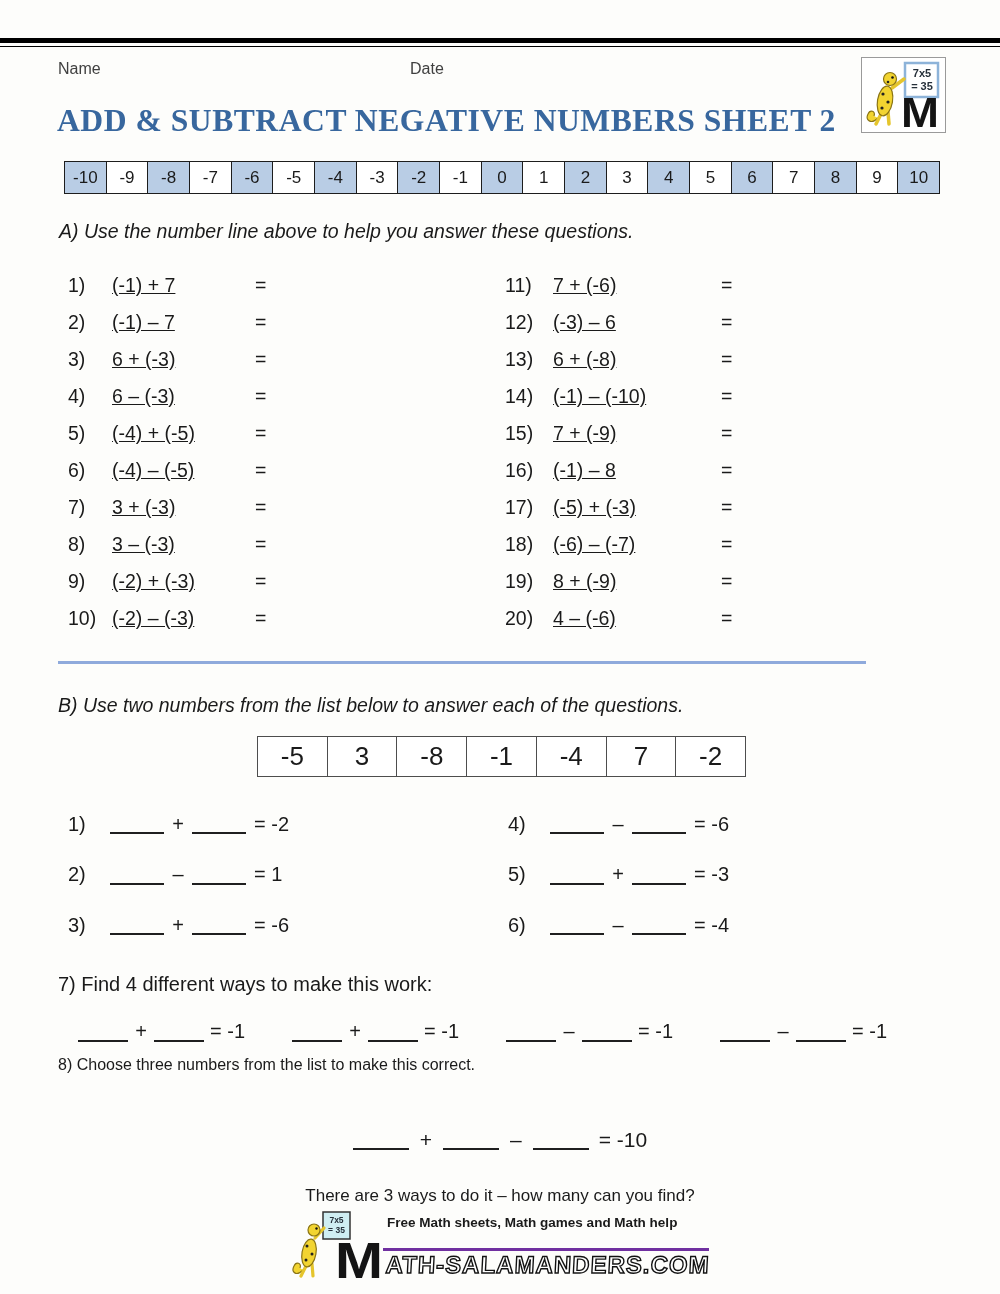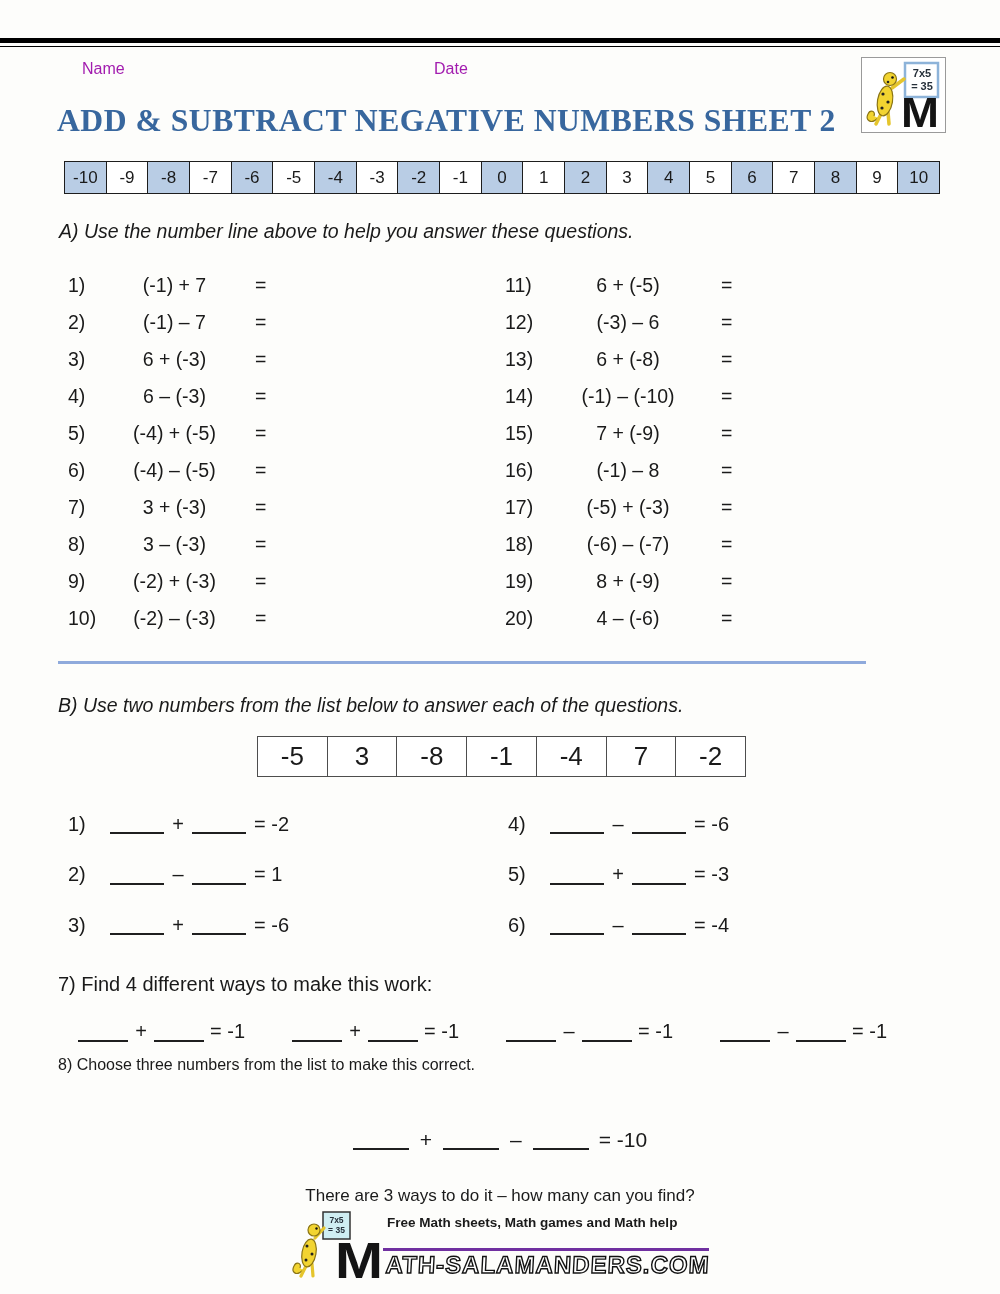"Name" .hdr-label { color: #a21caf -> #404040; margin-left: 24px -> none }
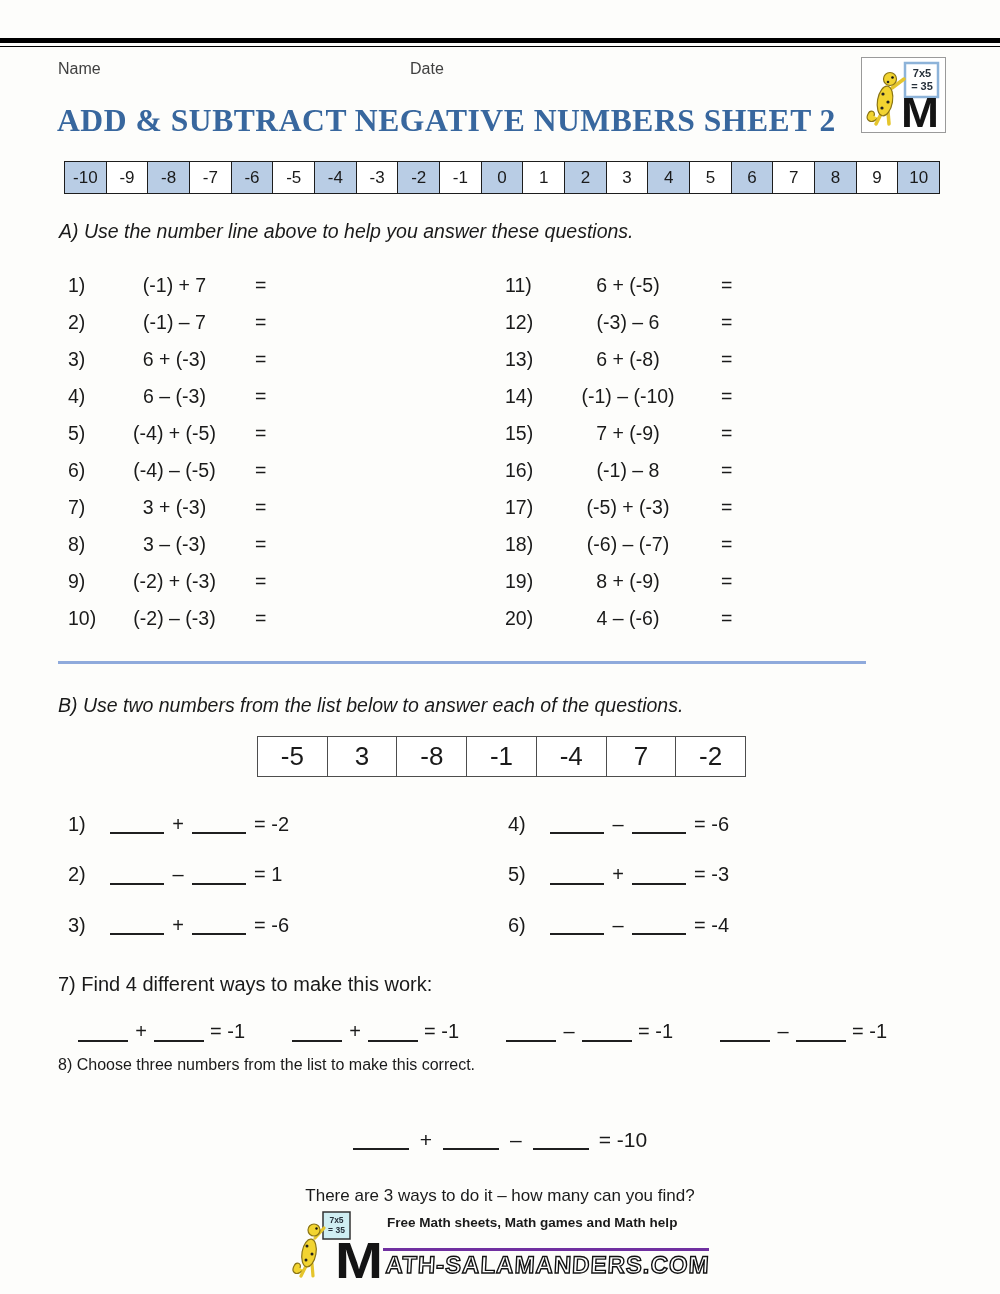"(-1) + 7" .q-expr { text-align: center -> left; text-decoration: none -> underline }
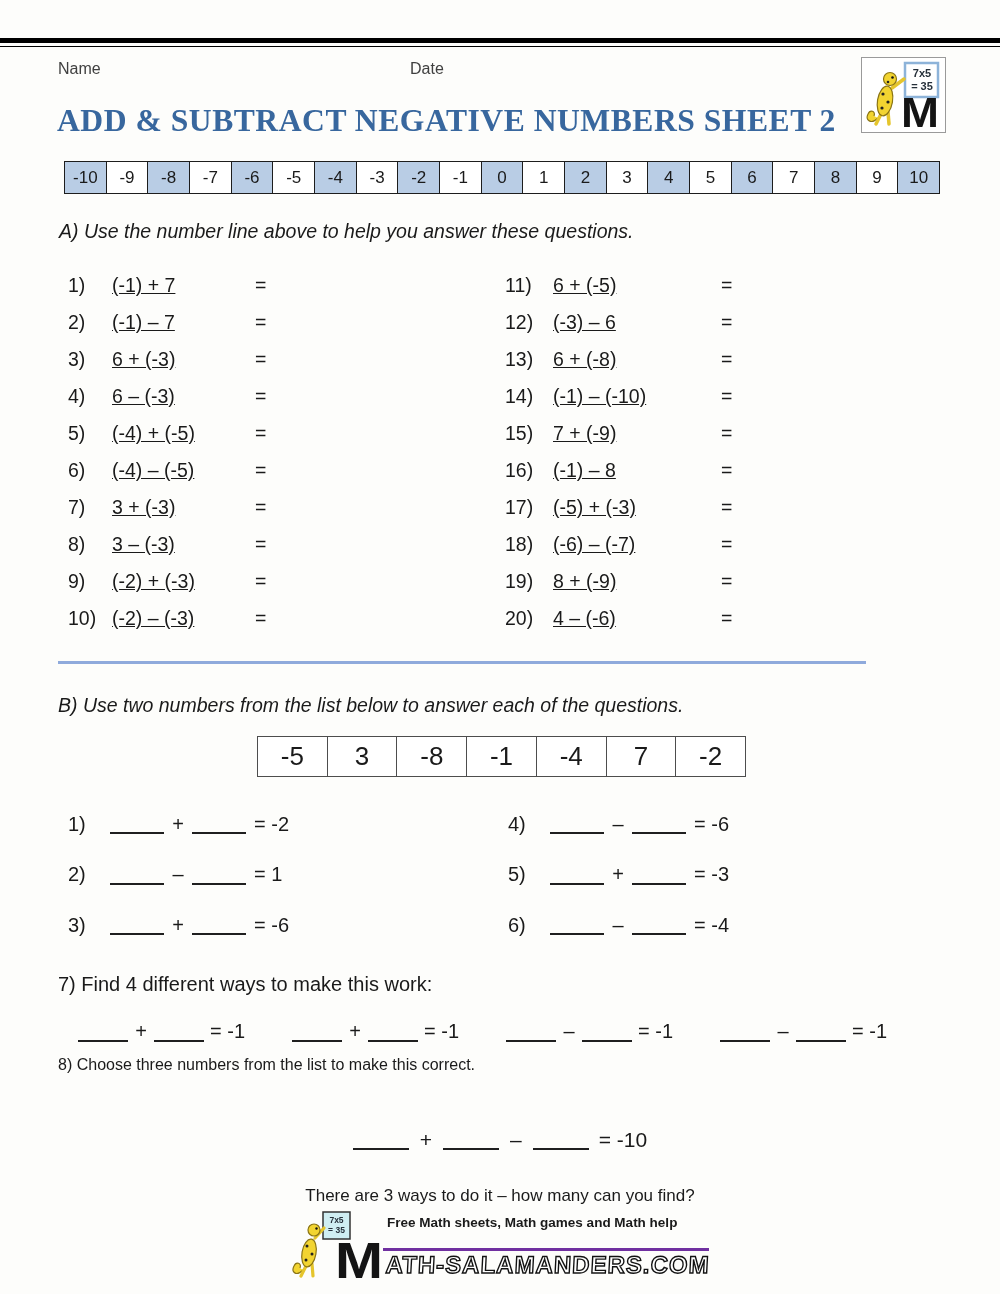"6 + (-5)" span.q-expr { text: 6 + (-5 -> 7 + (-6 }
